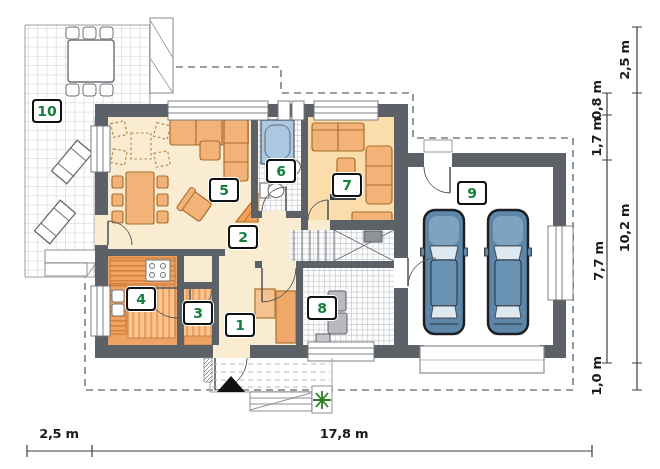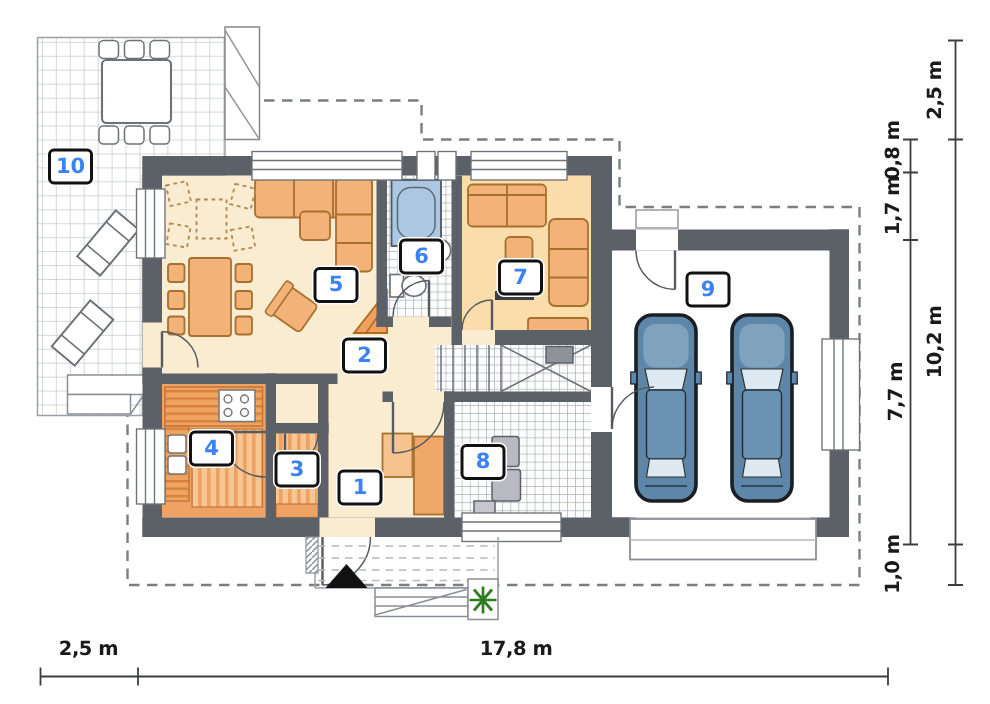"10" .badge { color: #3b82f6 -> #15803d }
